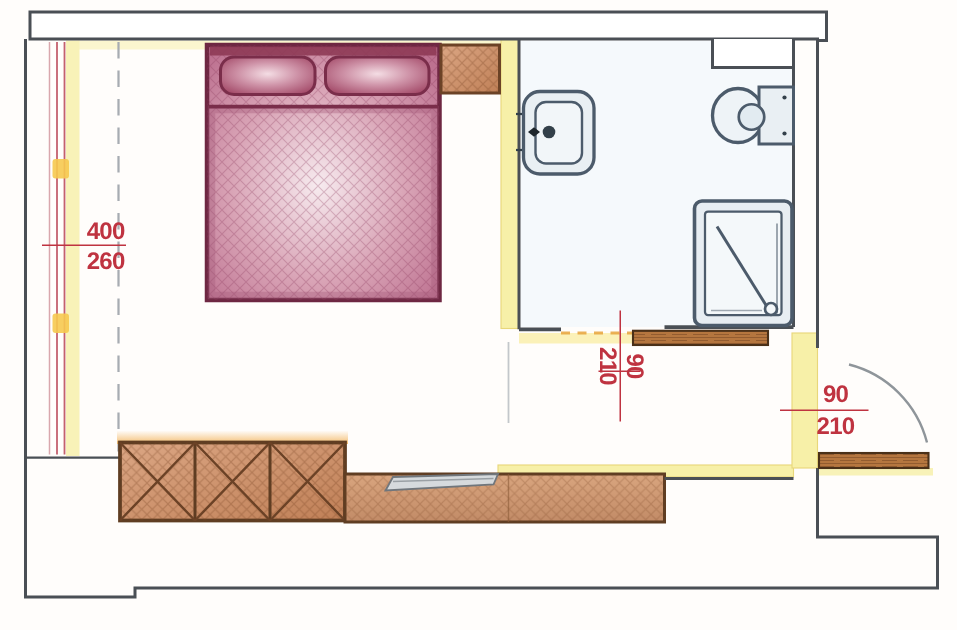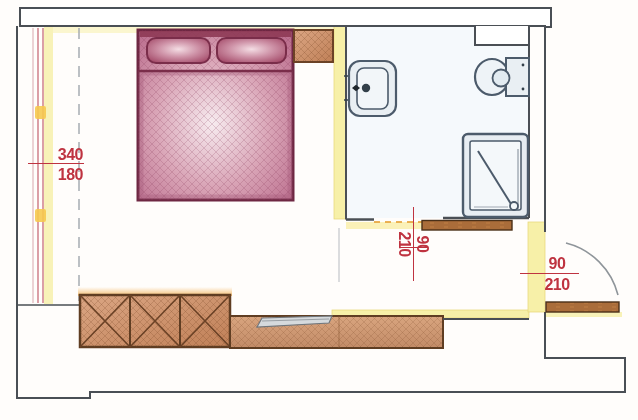"340" div.dim { text: 340 -> 400 }
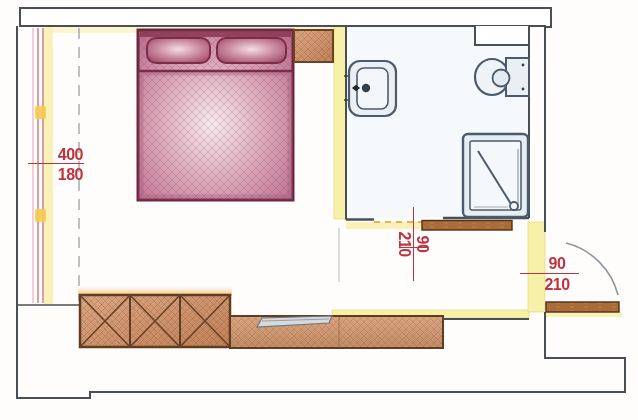"180" div.dim { text: 180 -> 260 }
